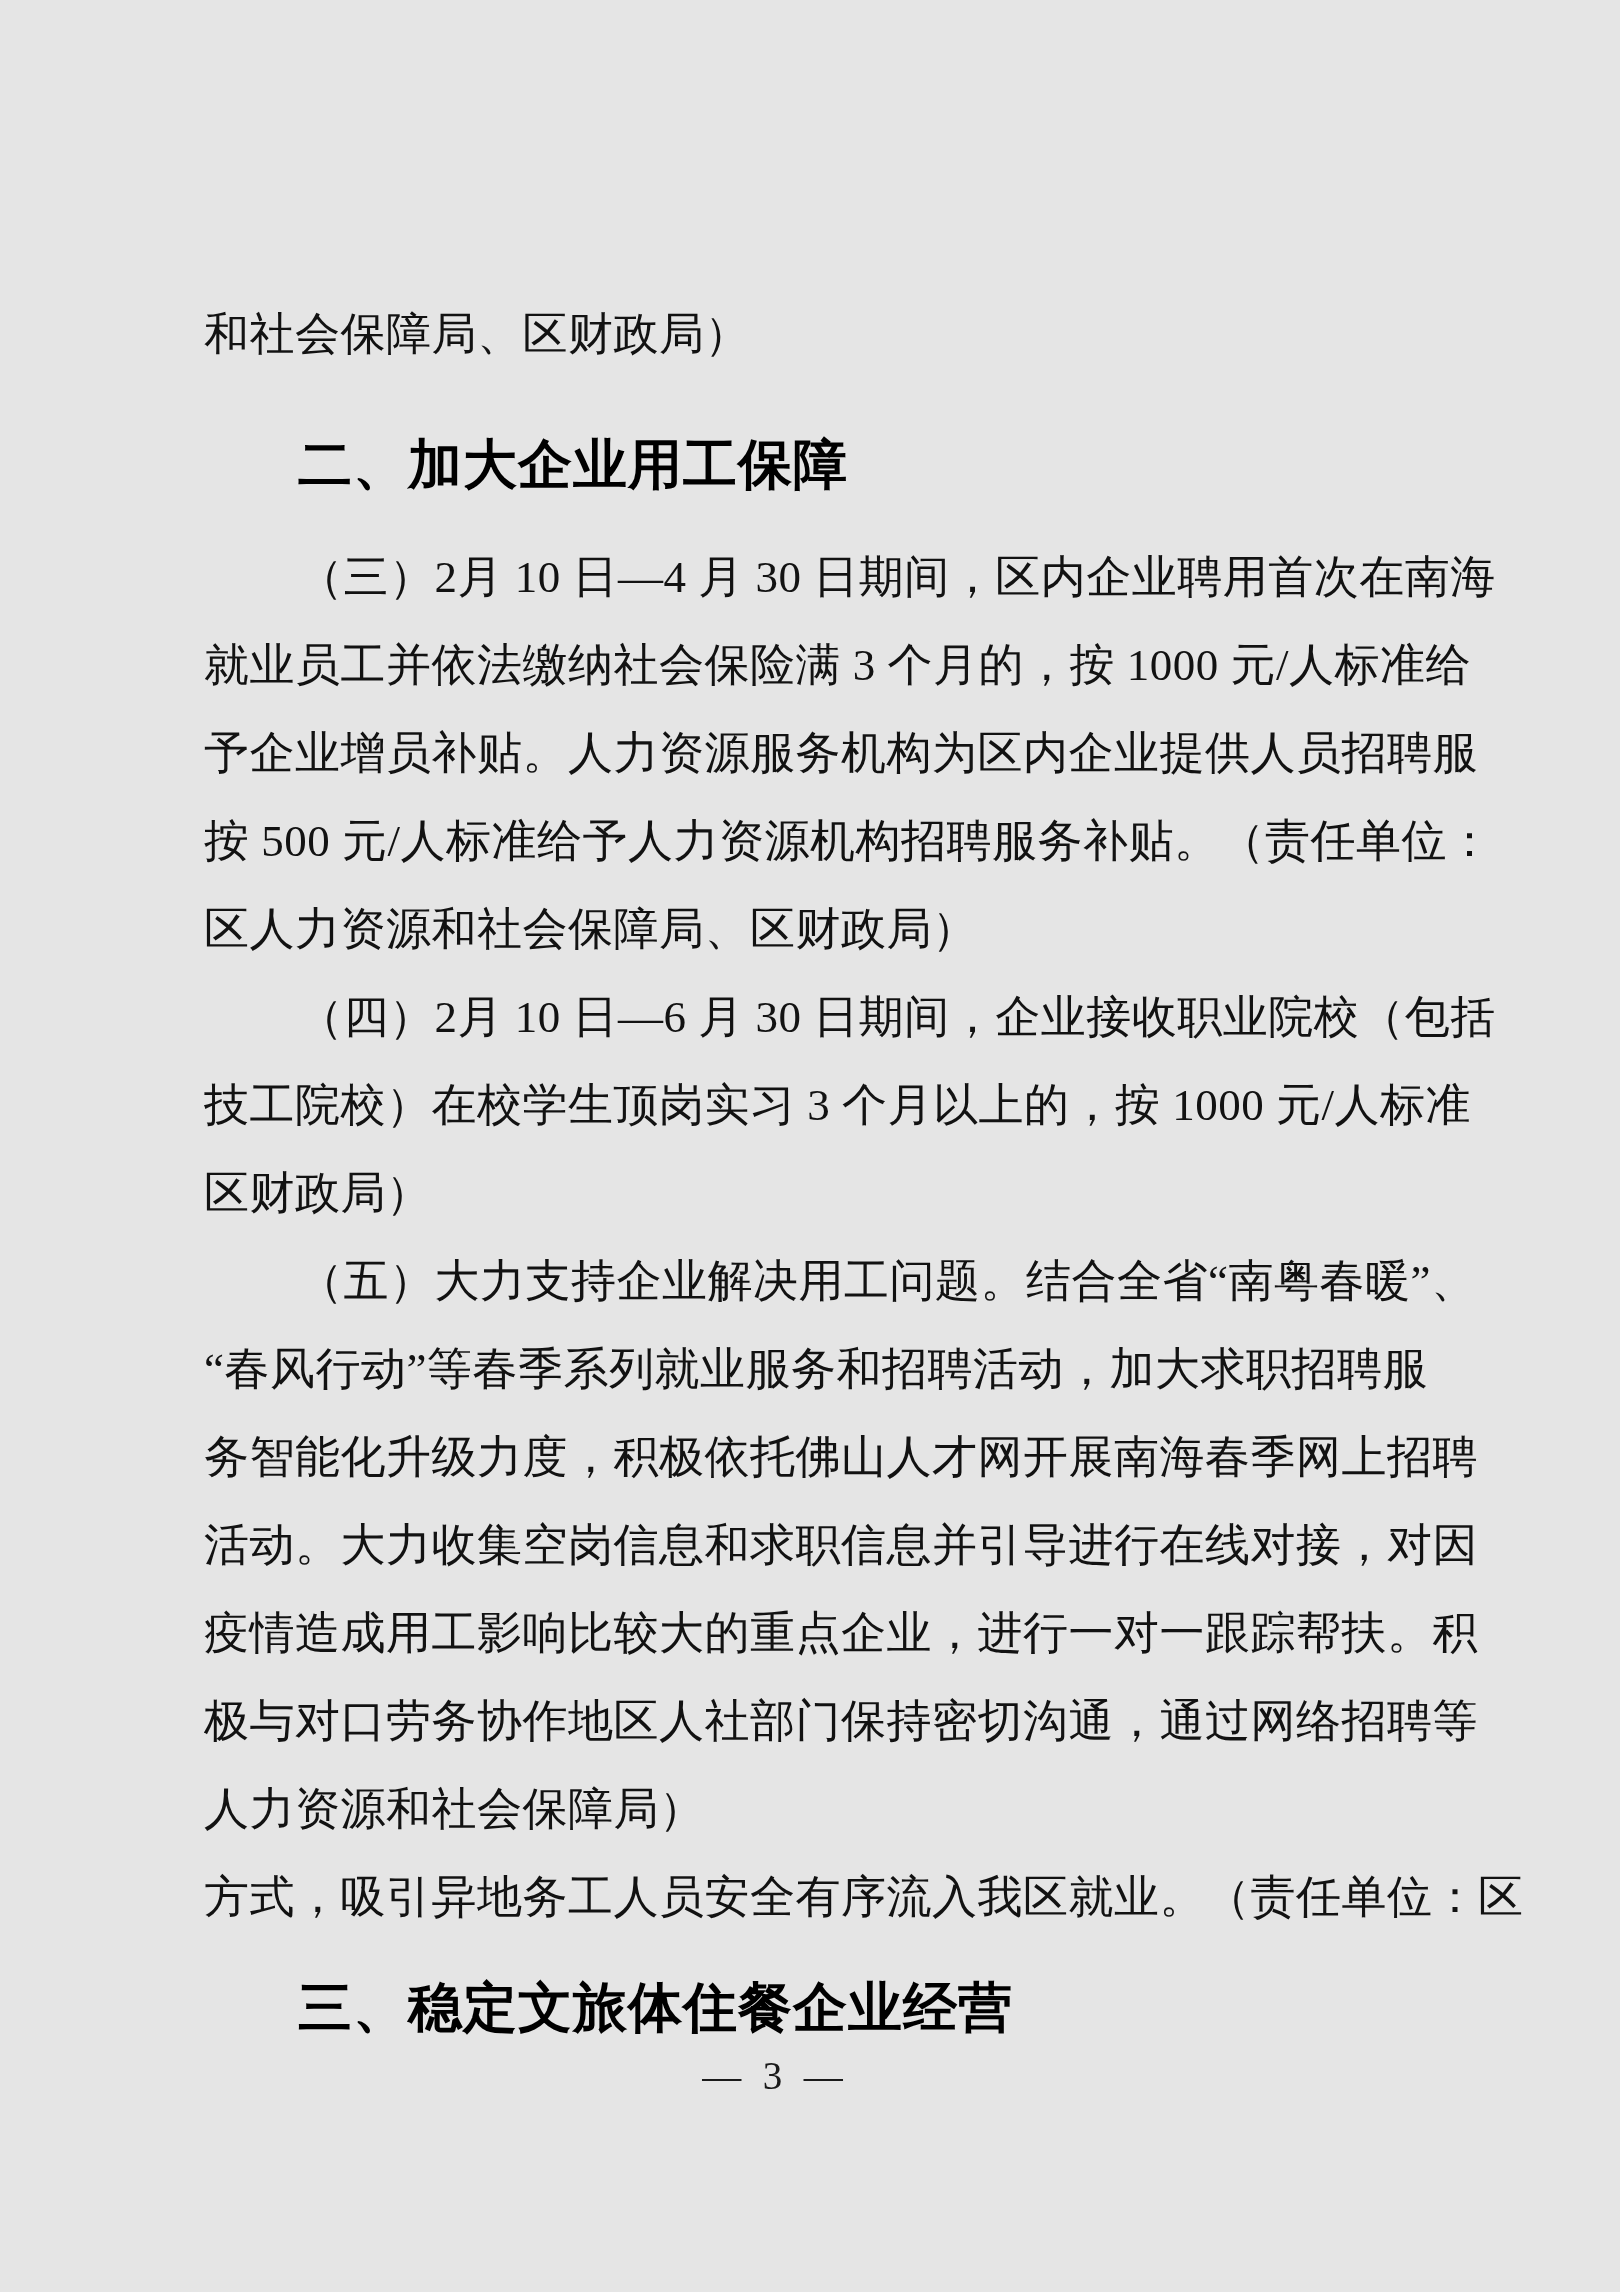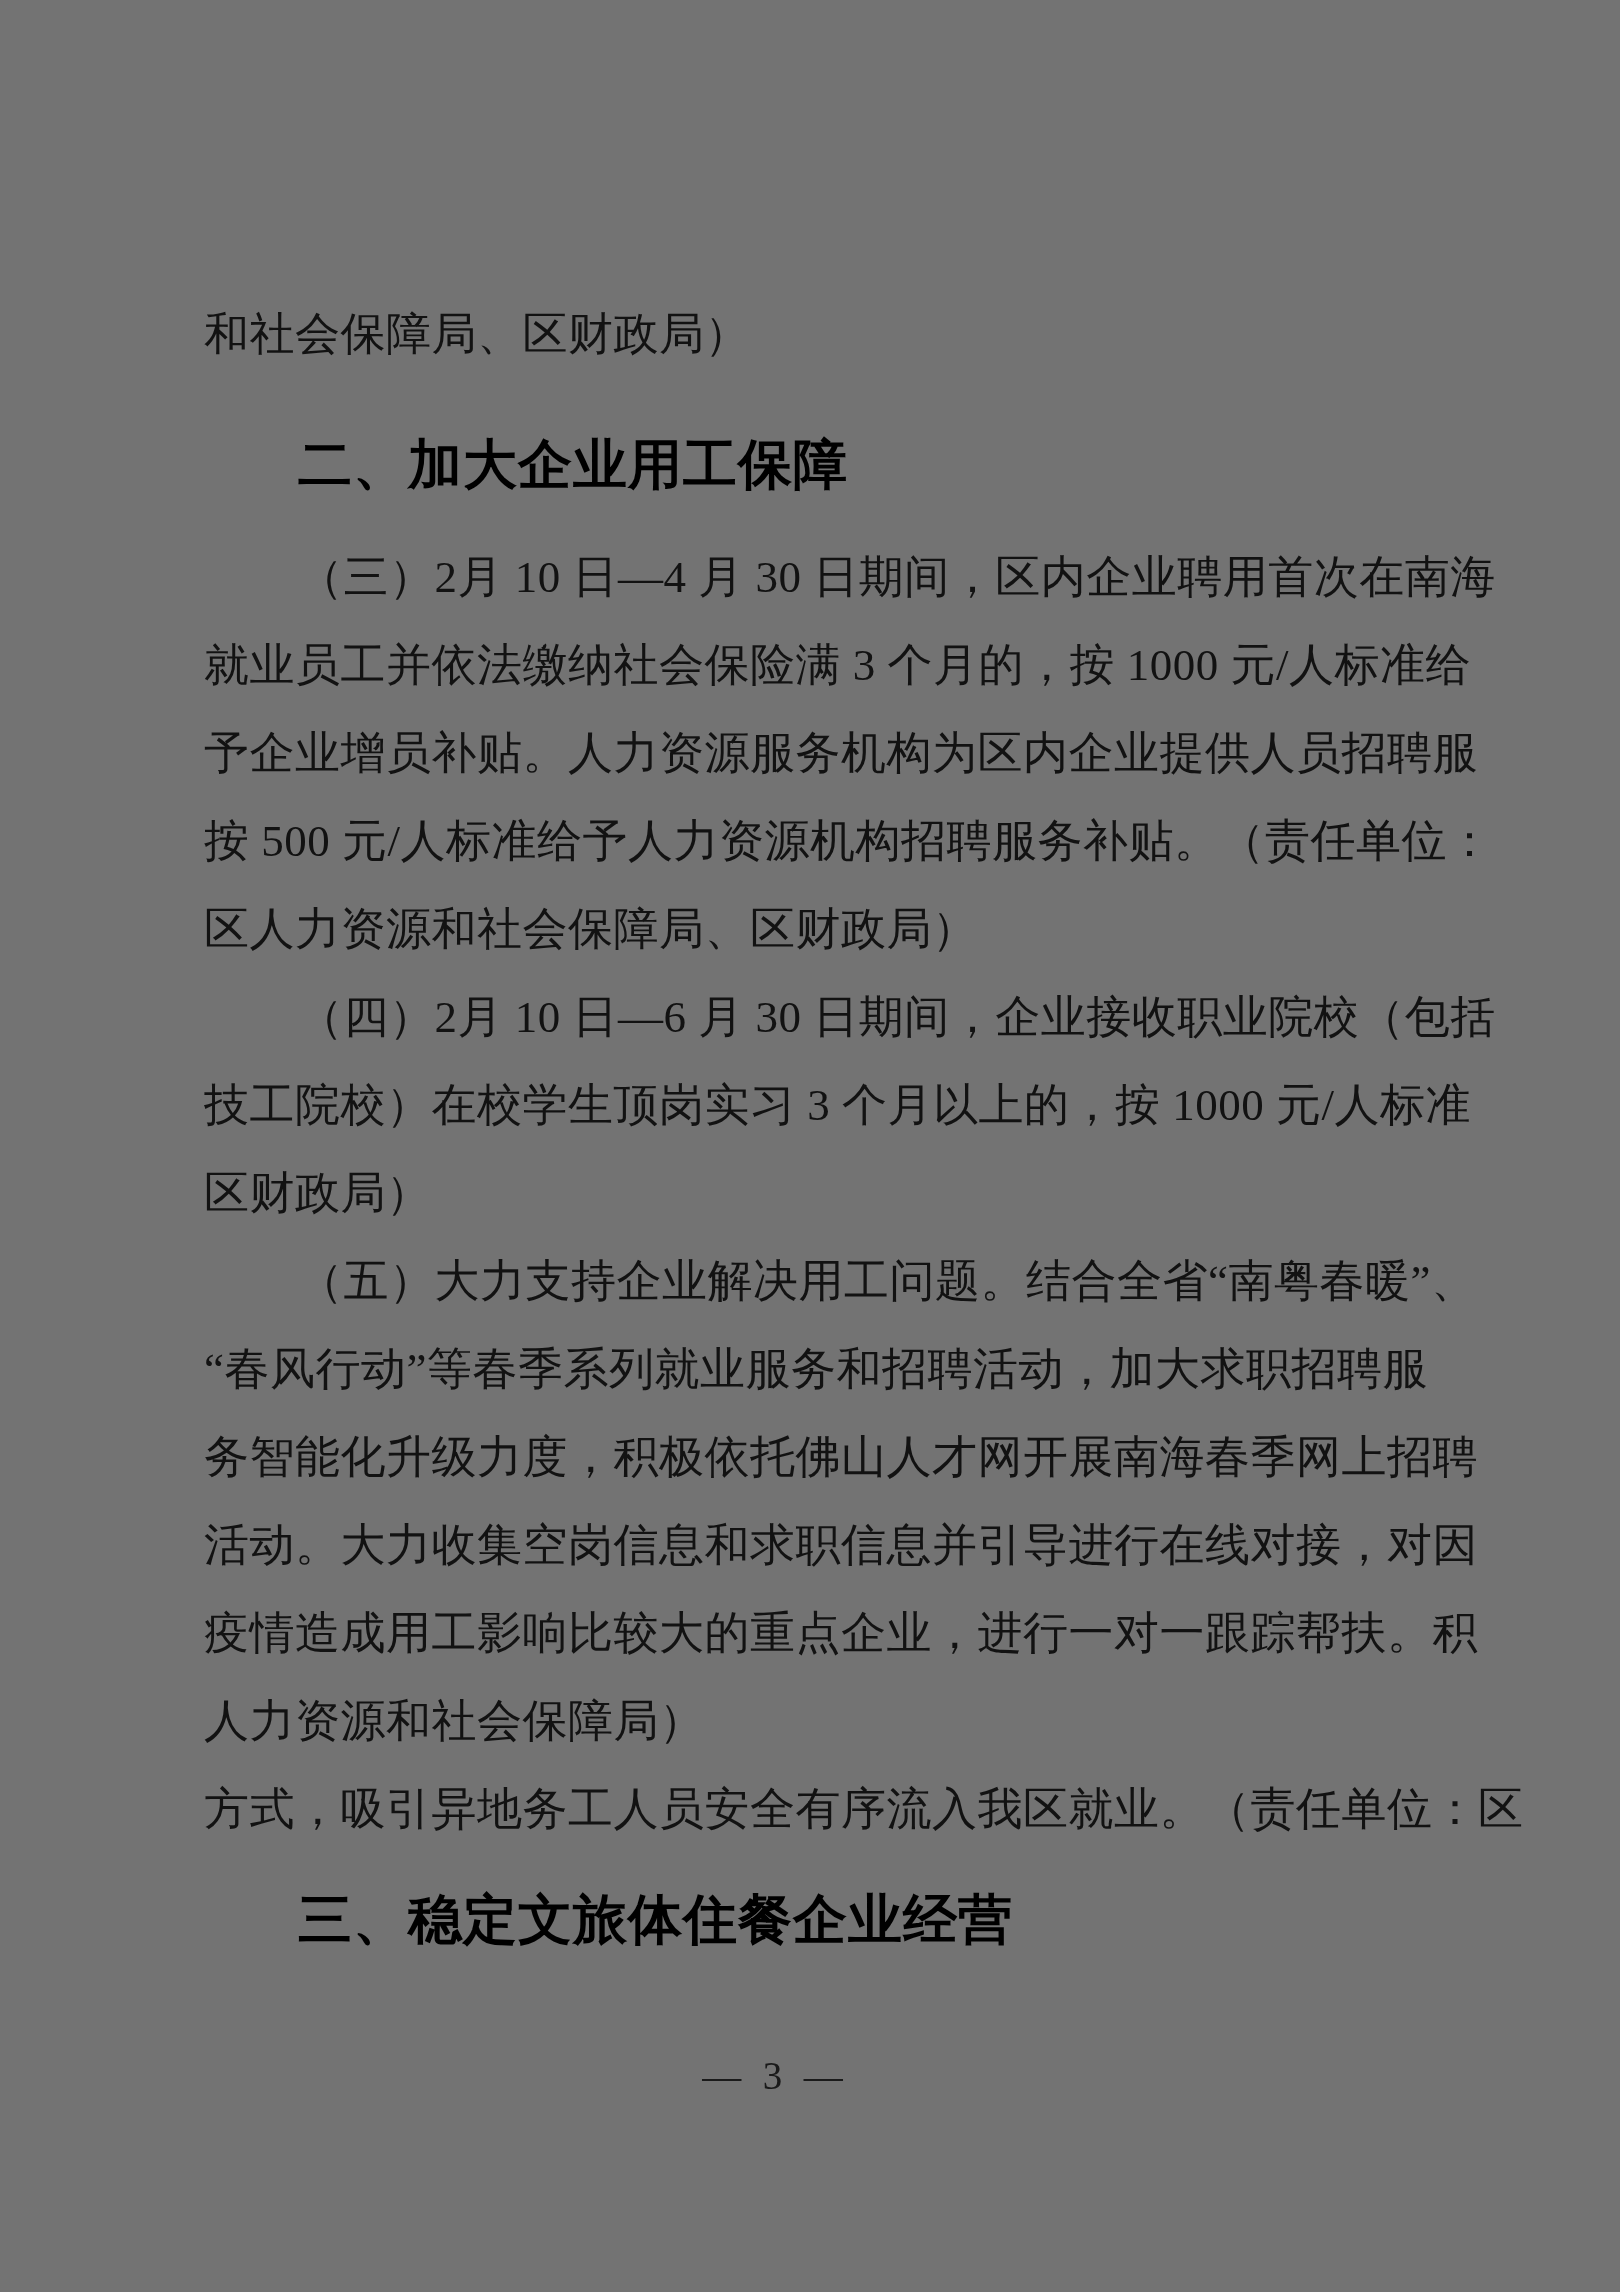"和社会保障局、区财政局）" .page { background: #737373 -> #e5e5e5 }
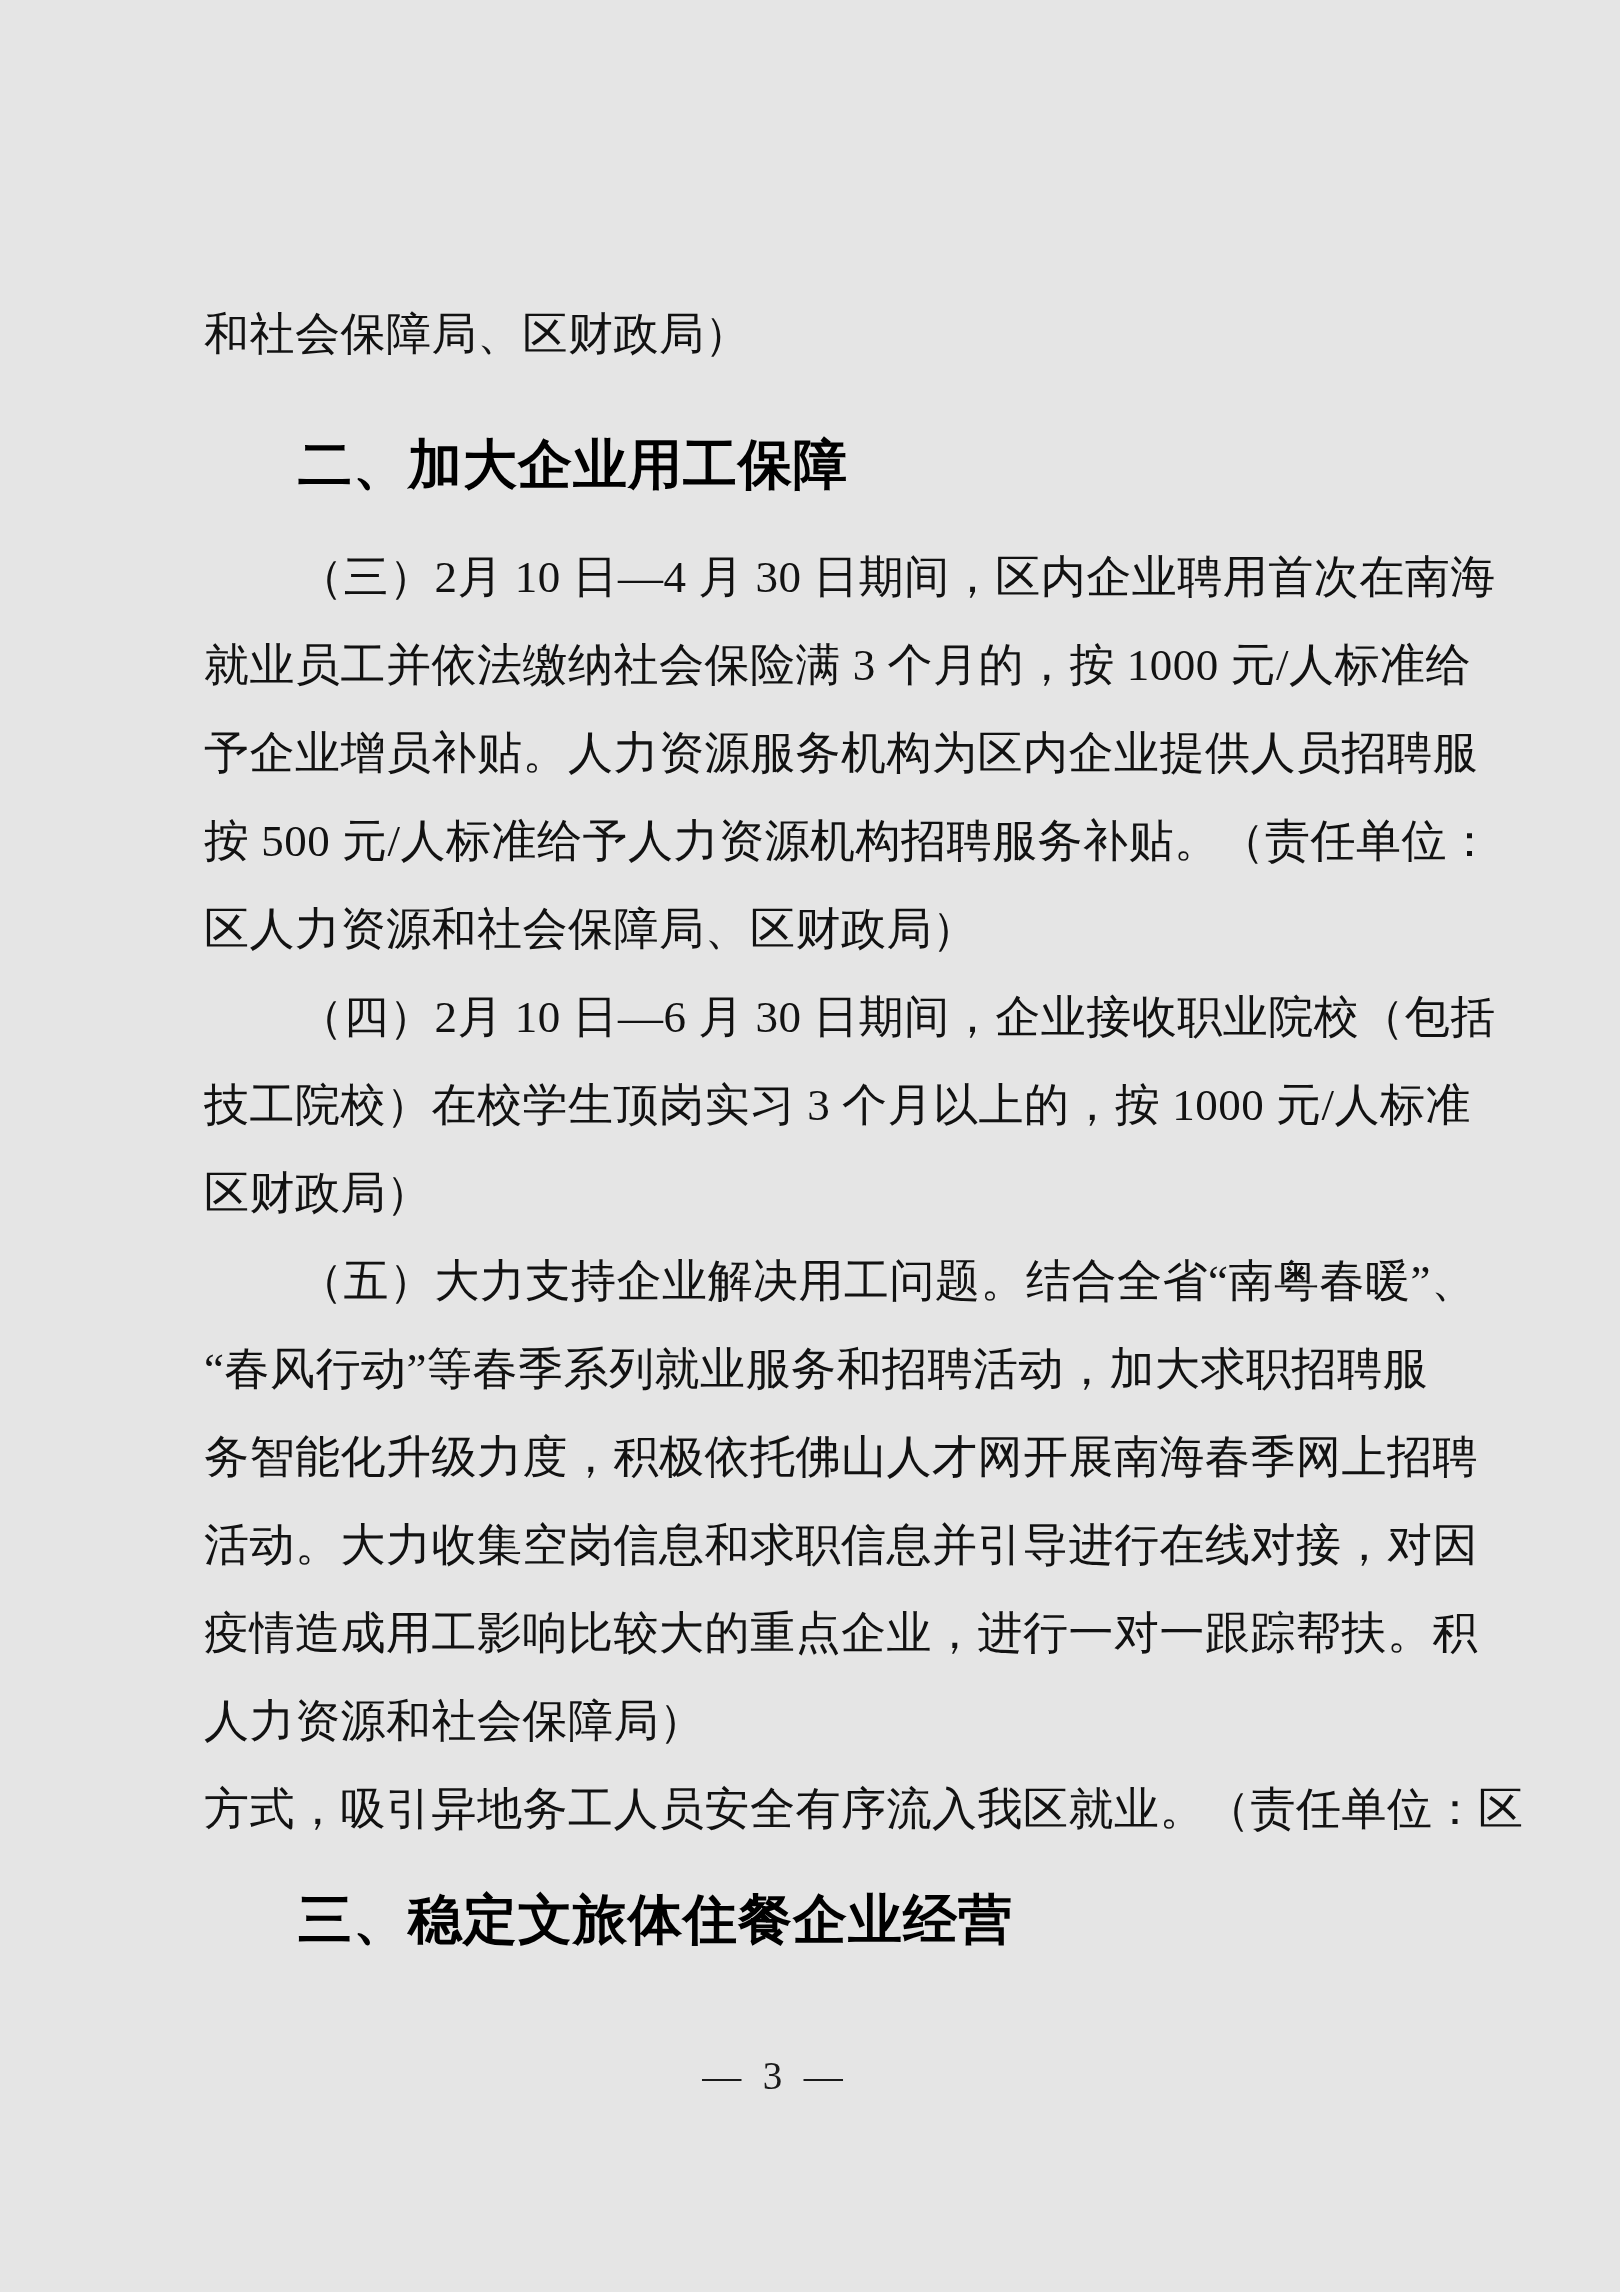"极与对口劳务协作地区人社部门保持密切沟通，通过网络招聘等" div.line { html: none -> <div>极与对口劳务协作地区人社部门保持密切沟通，通过网络招聘等</div> }
